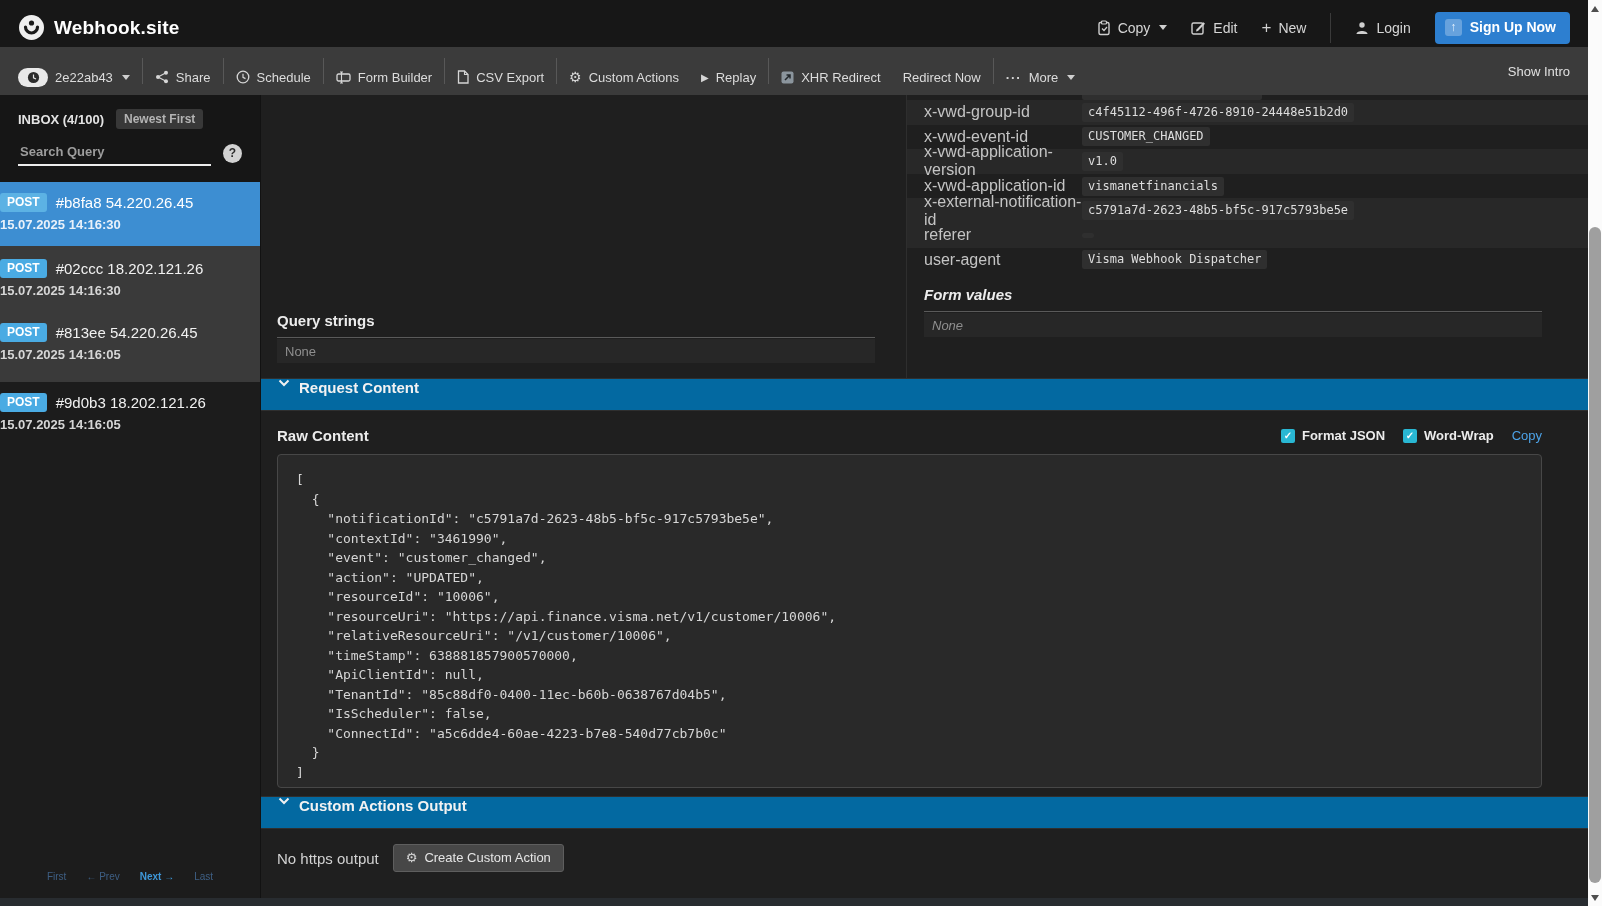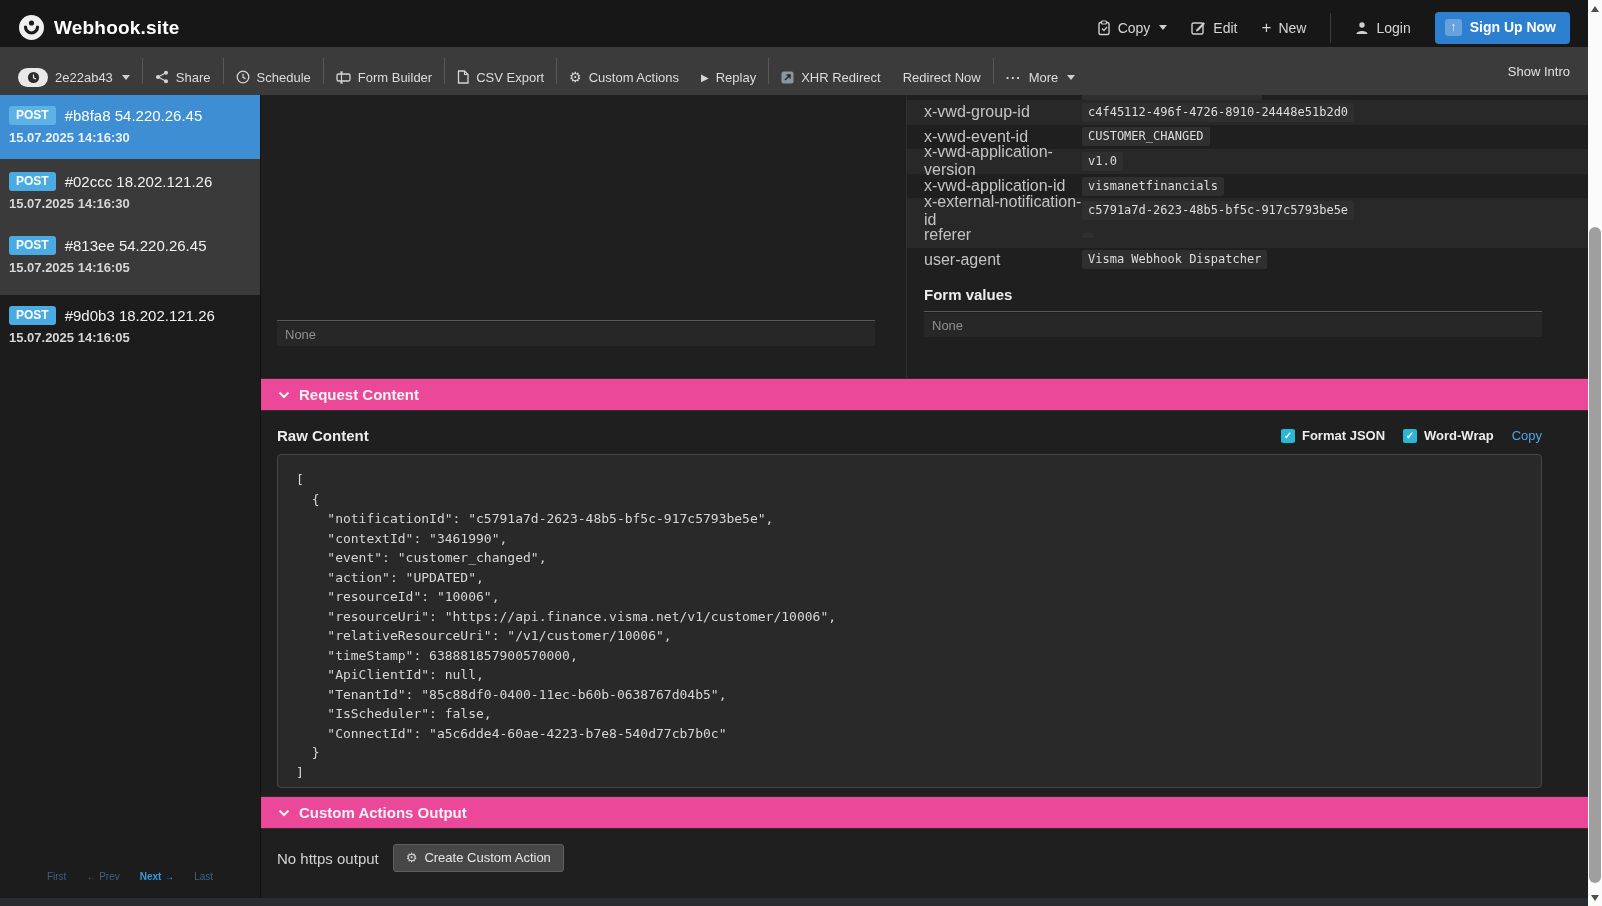"INBOX (4/100)" div.sb-head { html: none -> <div> <div> <span>INBOX (4/100)</span> <span>Newest First</span> </div> <div> <input> <span>?</span> </div> </div> }
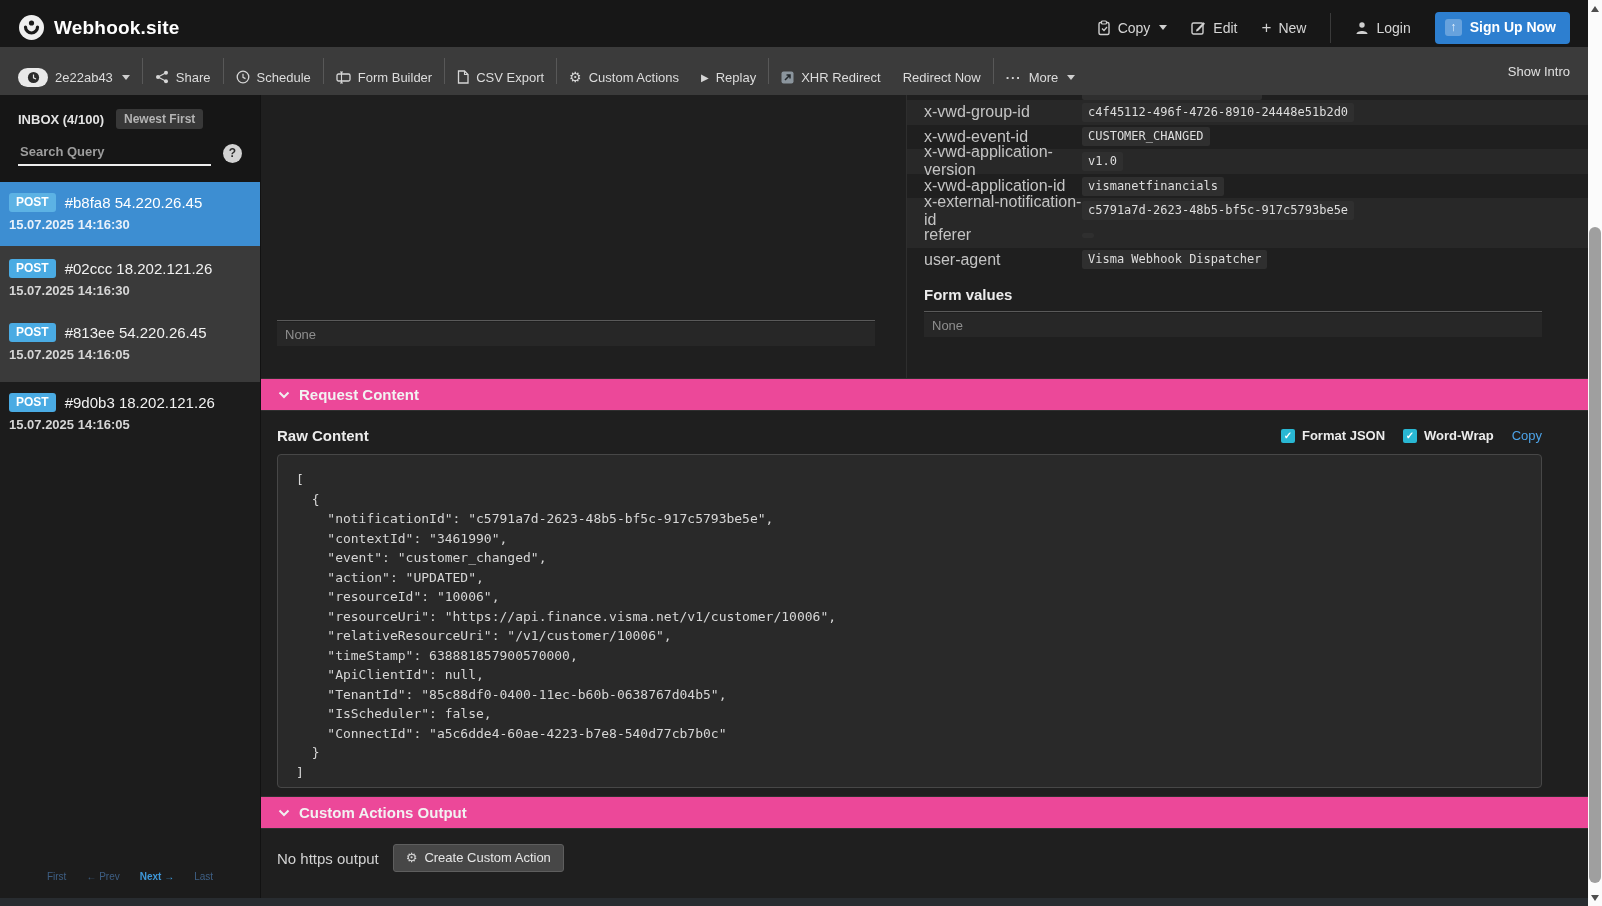"POST" .req { padding: 11px 9px 14px -> 11px 0 14px }
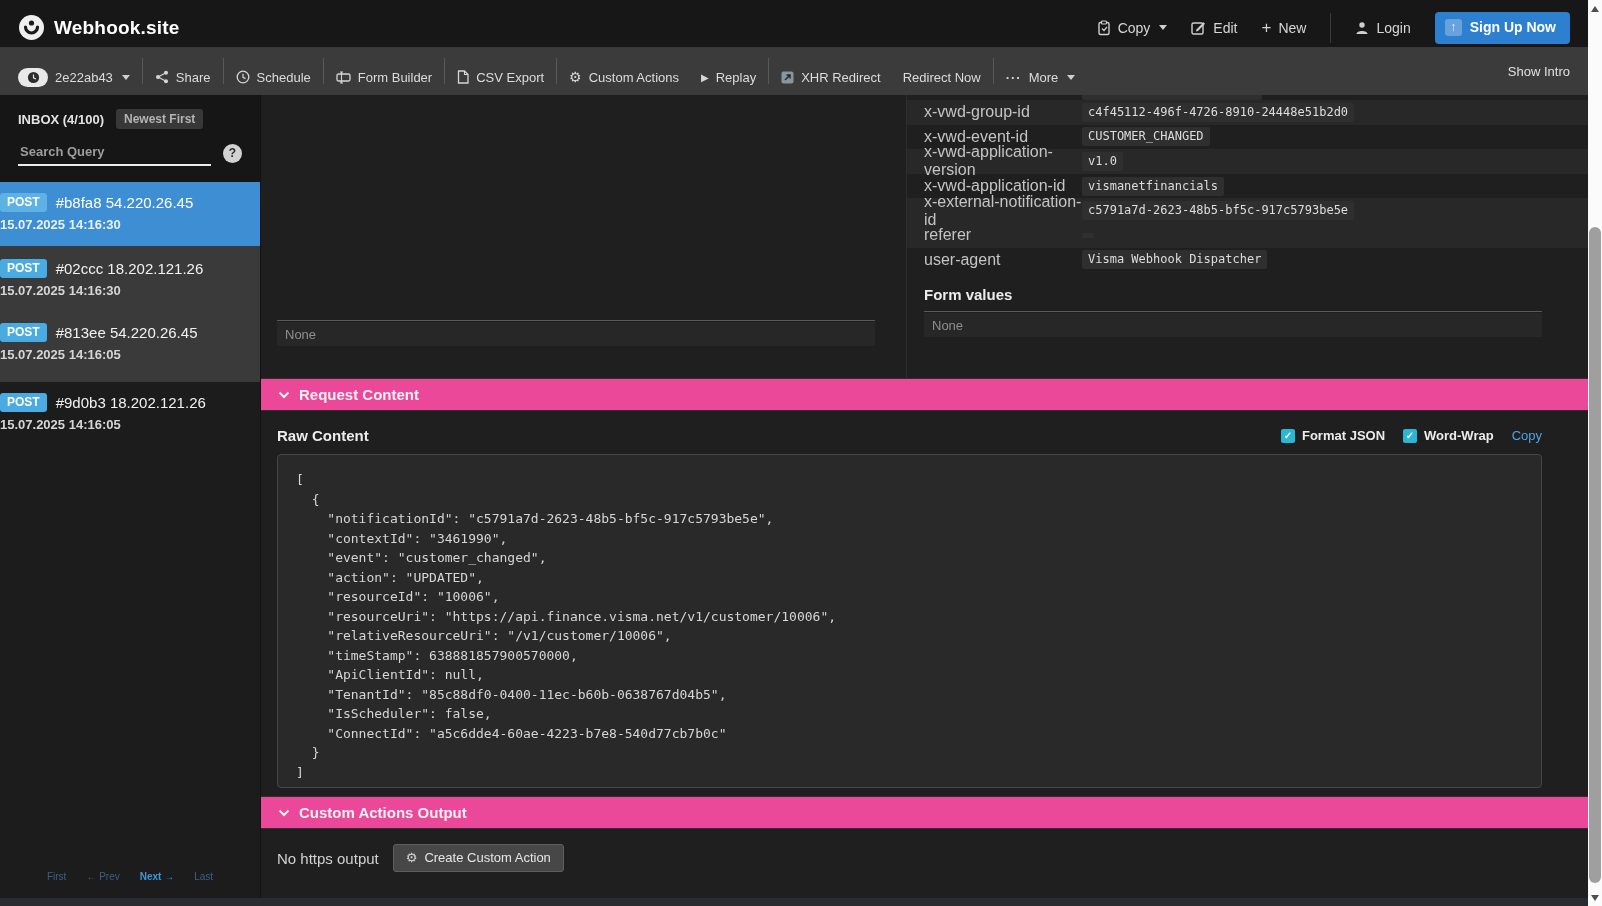"Form values" .fv-inner { font-style: none -> italic }
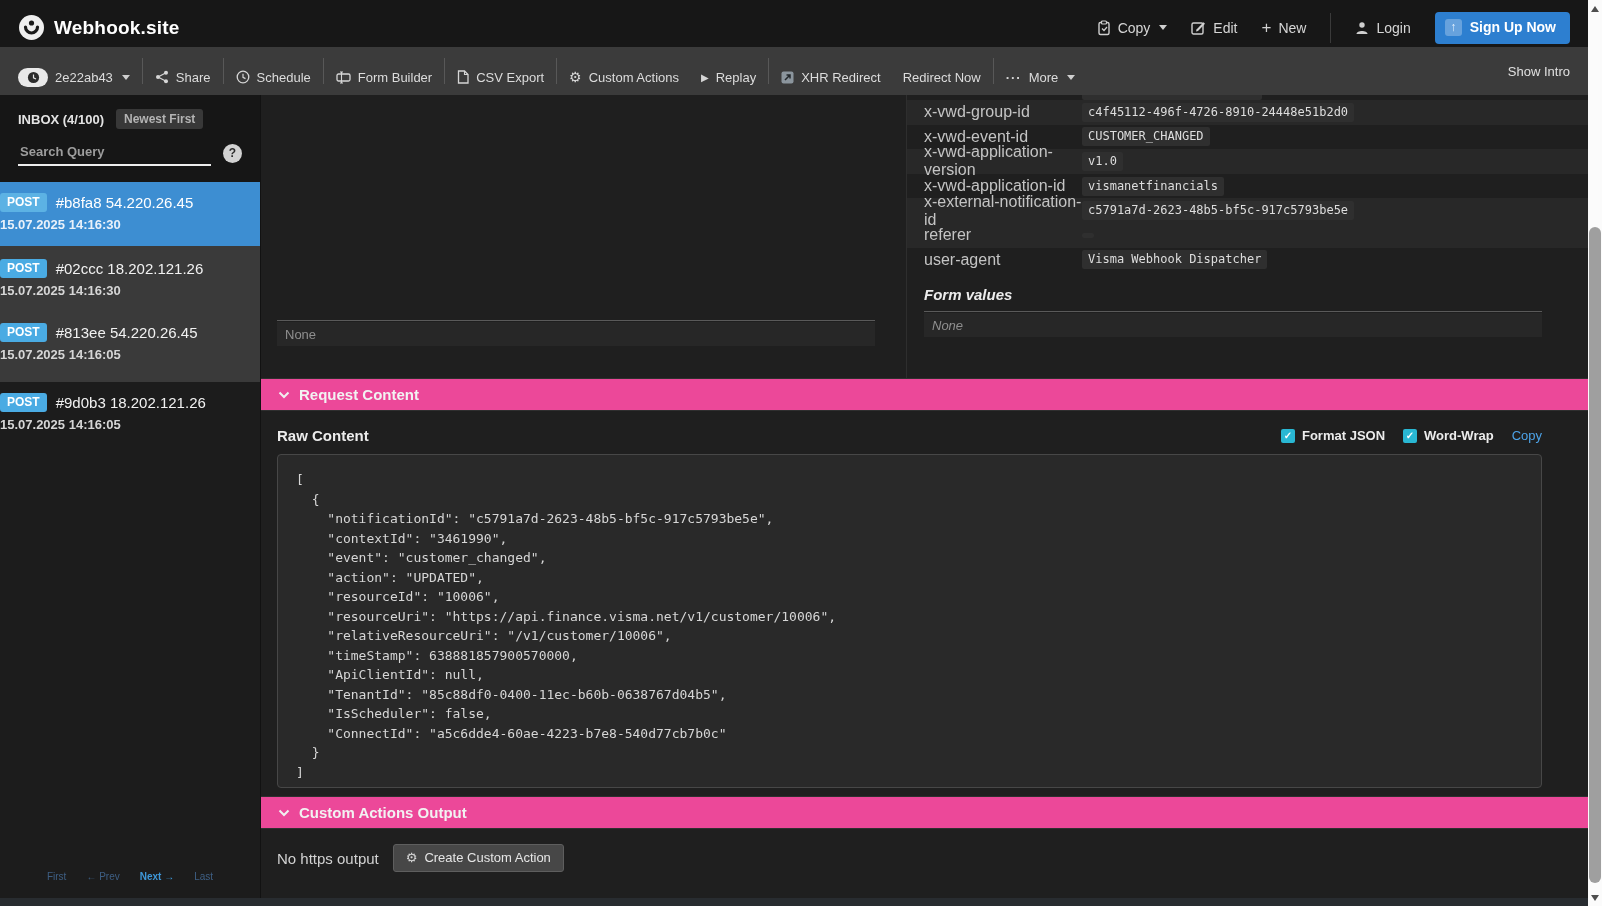"Query strings" div.kv-title { html: none -> <div>Query strings</div> }
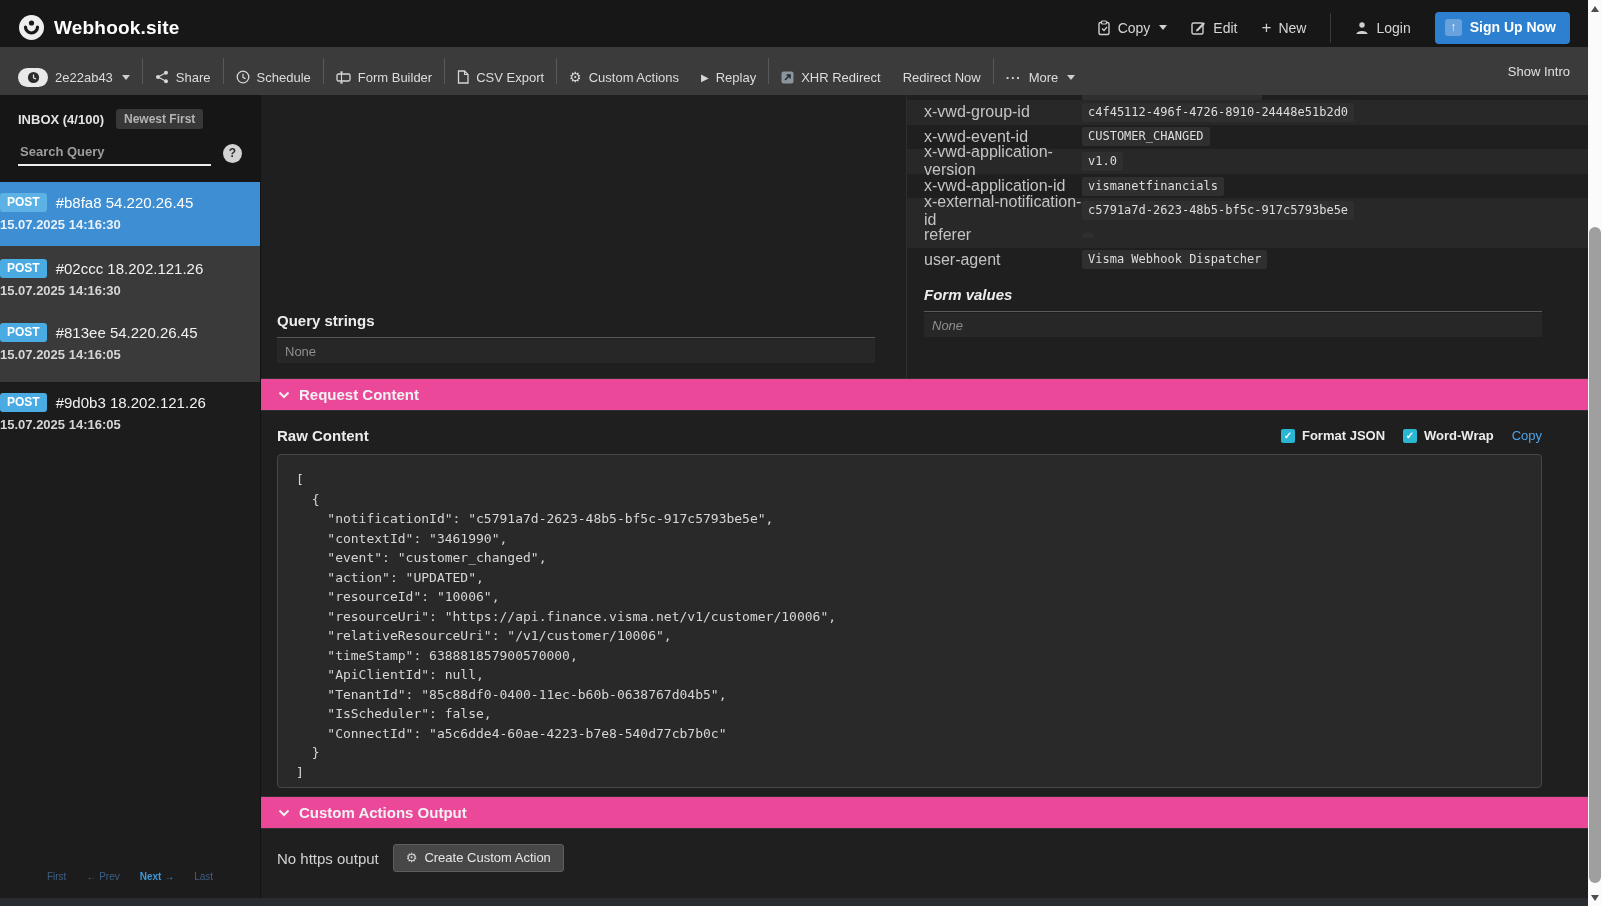"Request Content" .section-bar { align-items: center -> none; background: #ec4899 -> #0369a1 }
